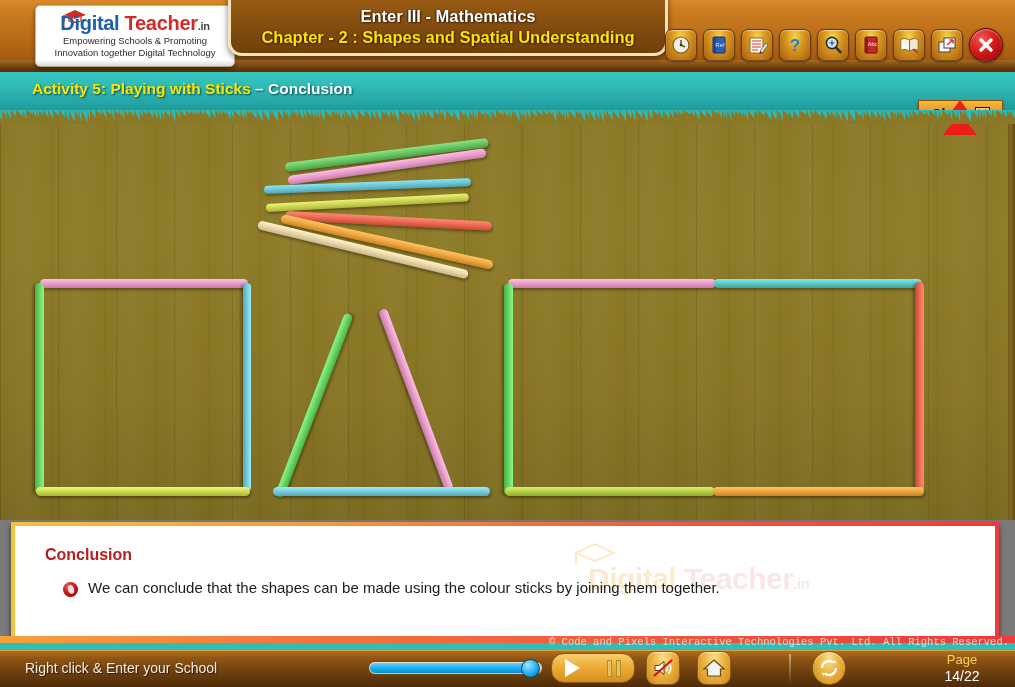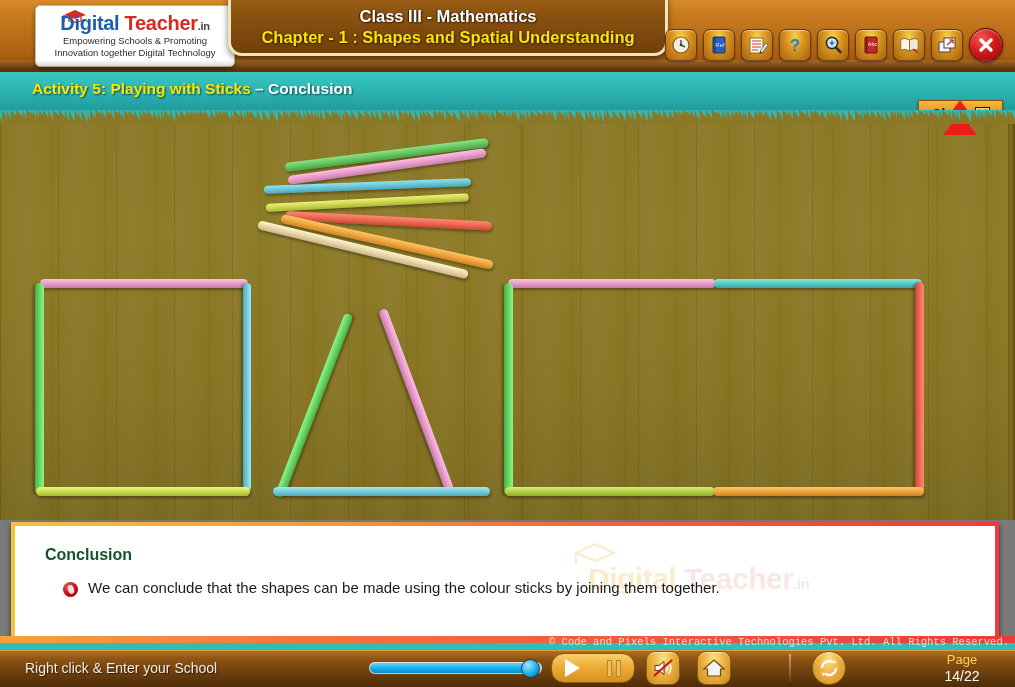"Class III - Mathematics" div.title-line1 { text: Class -> Enter }
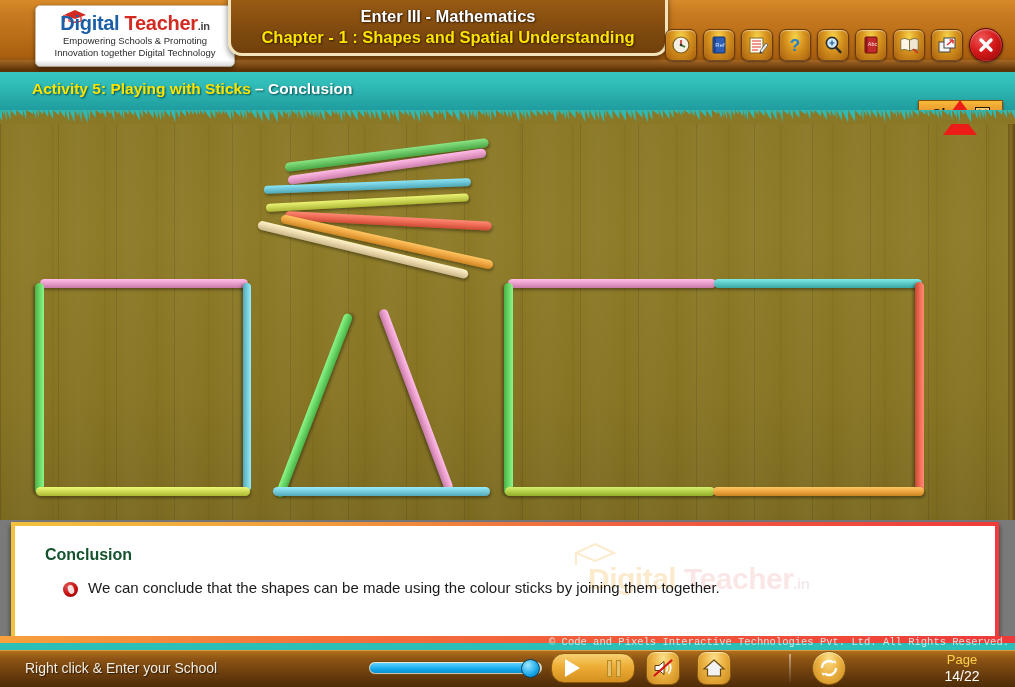"Chapter - 1 : Shapes" div.title-line2 { text: 1 -> 2 }
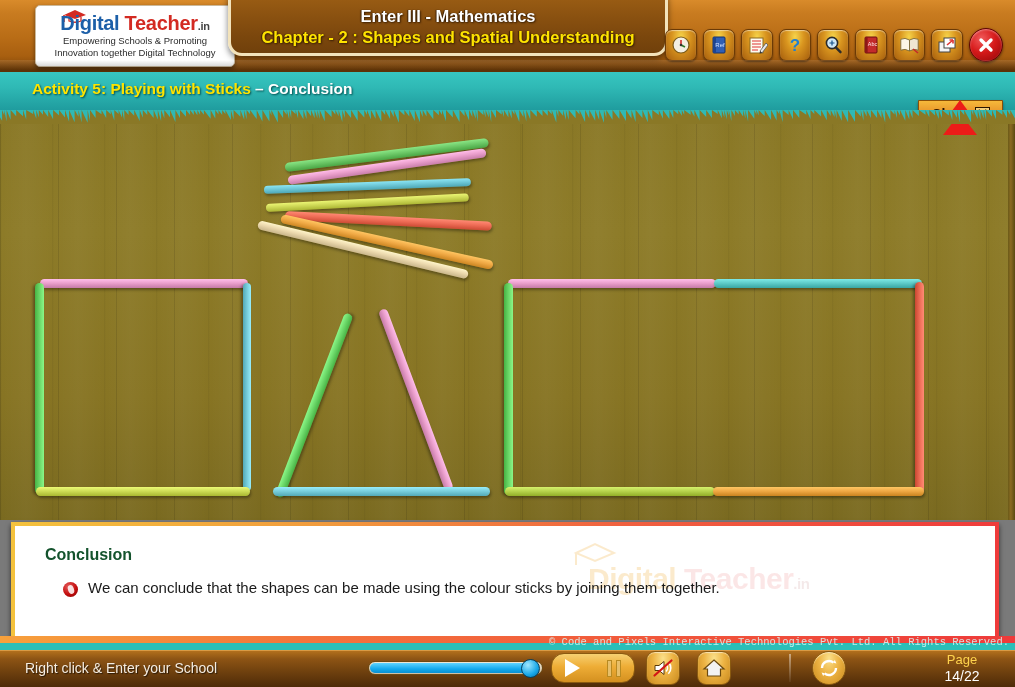"Conclusion" .concl-title { color: #14532d -> #b91c1c }
